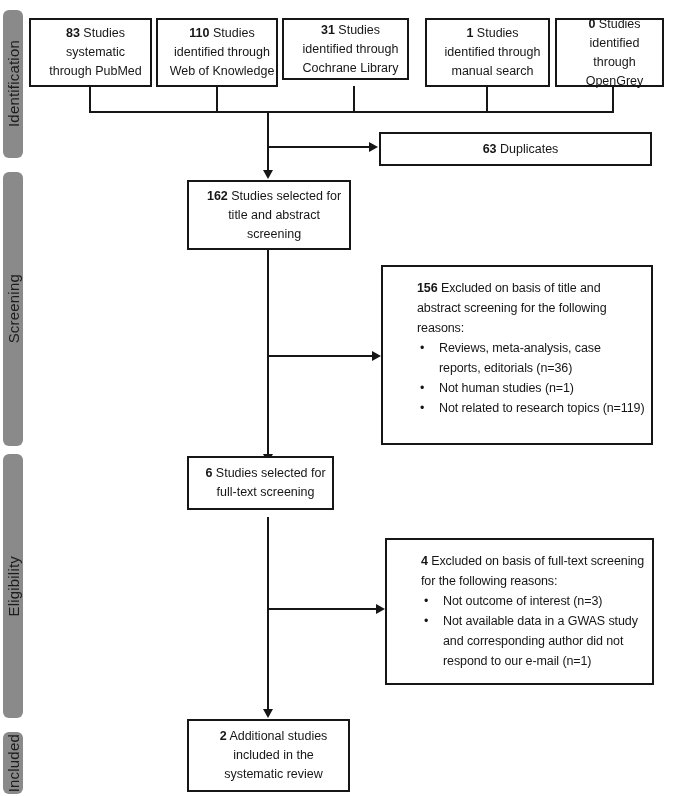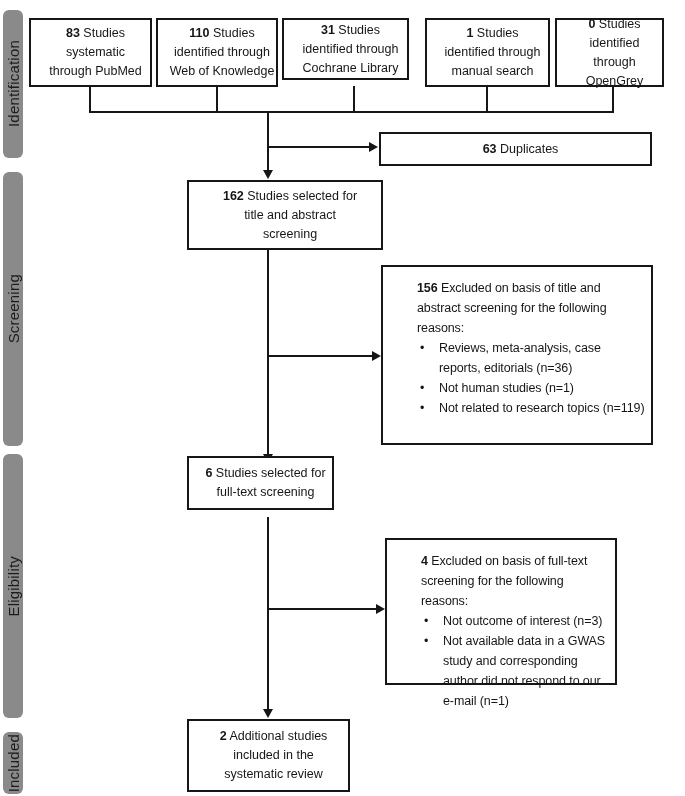"162 Studies selected for" div.box { width: 196px -> 164px }
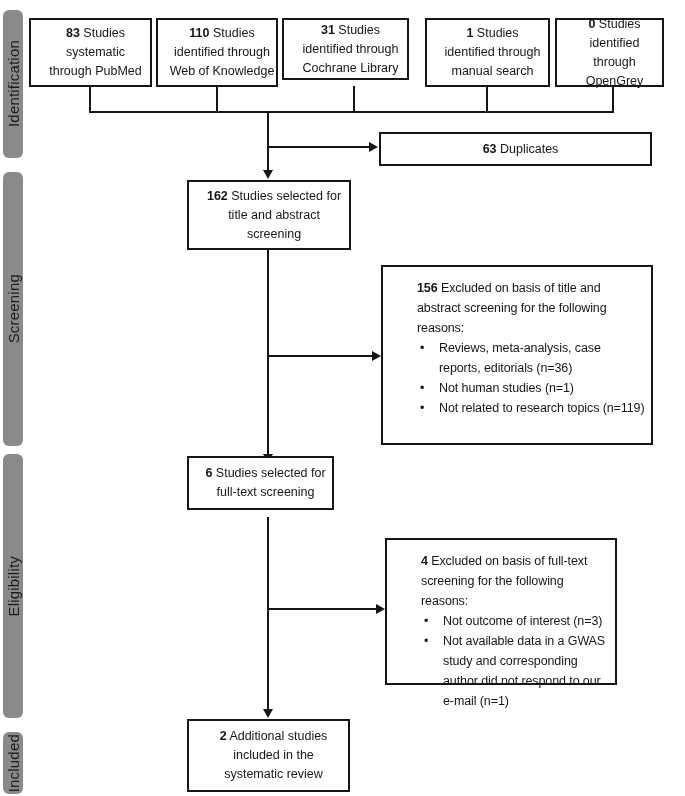"4 Excluded on basis of" div.box { width: 232px -> 269px }
